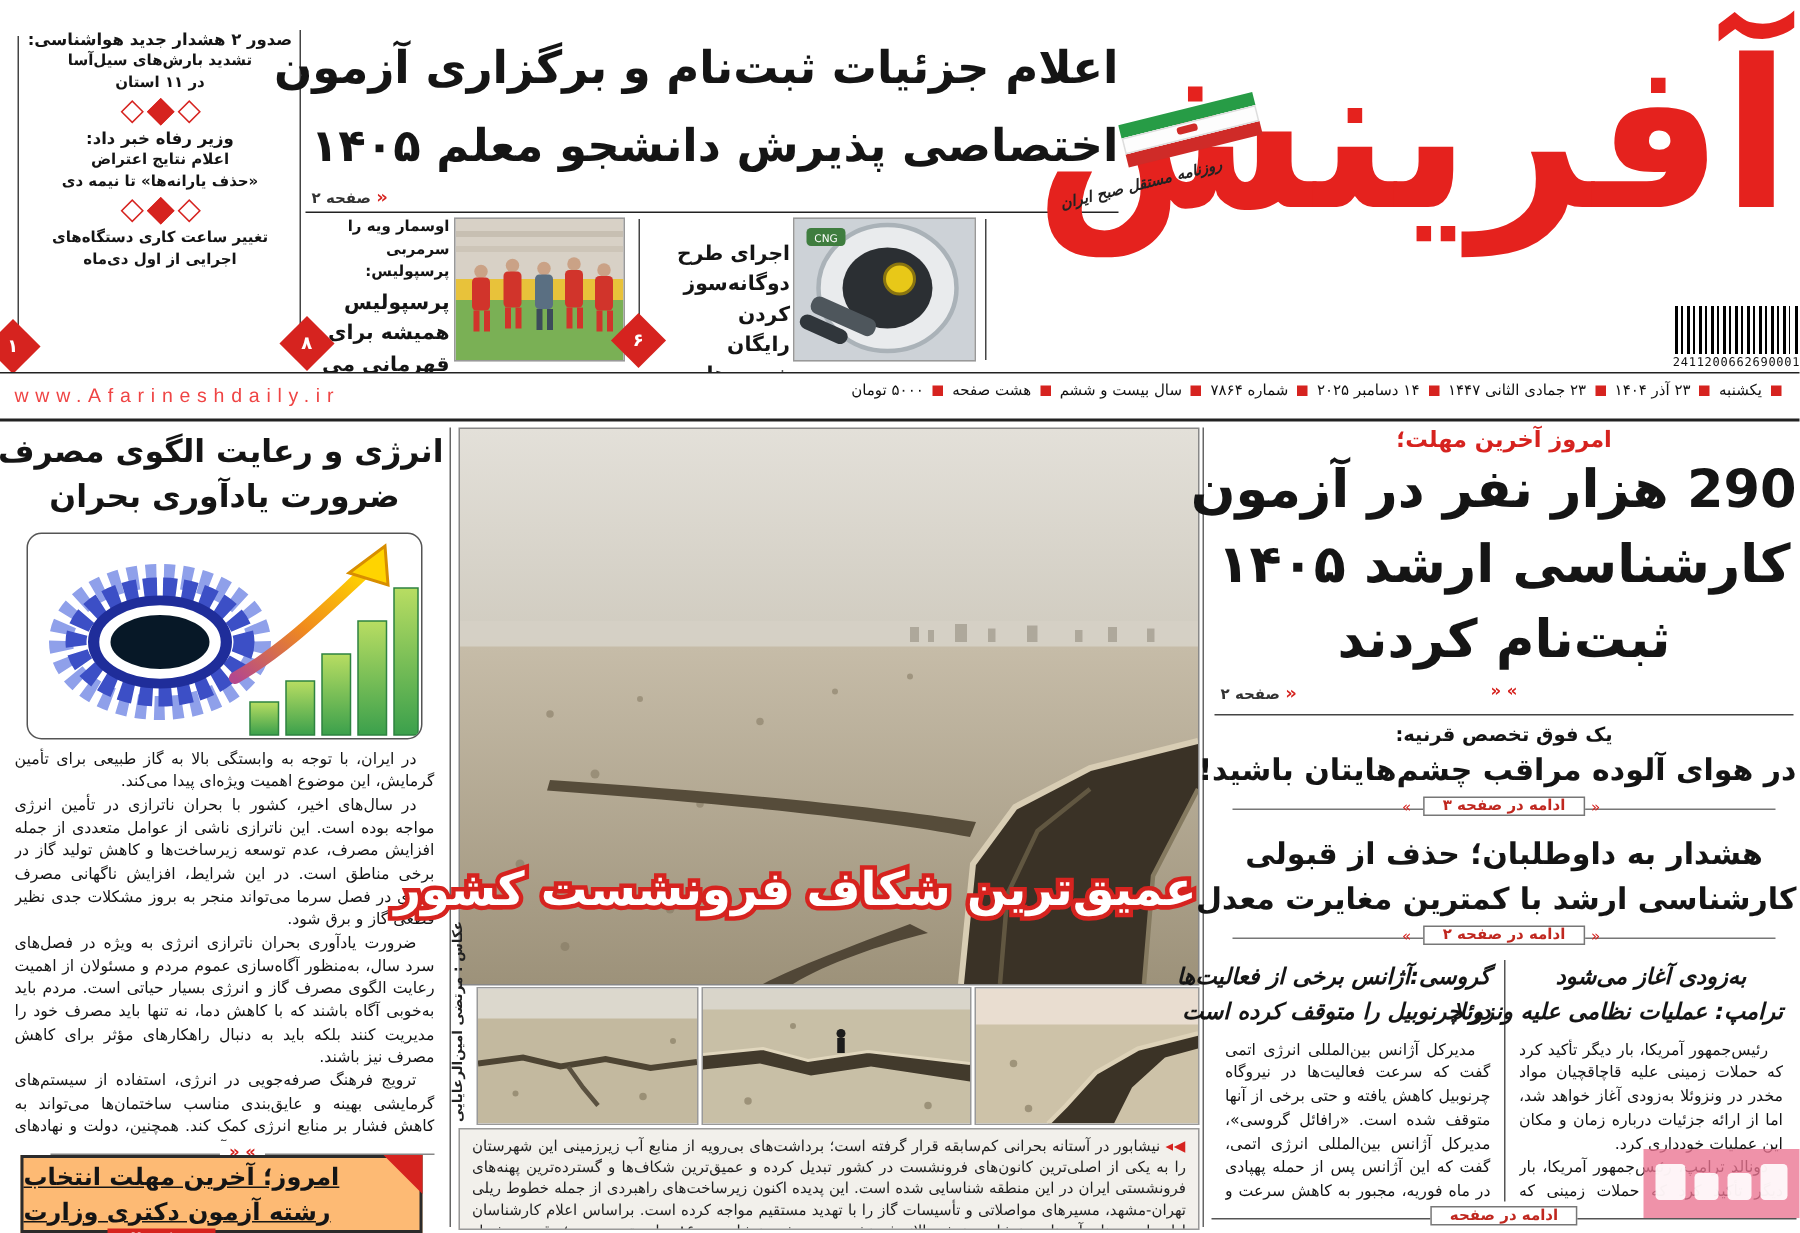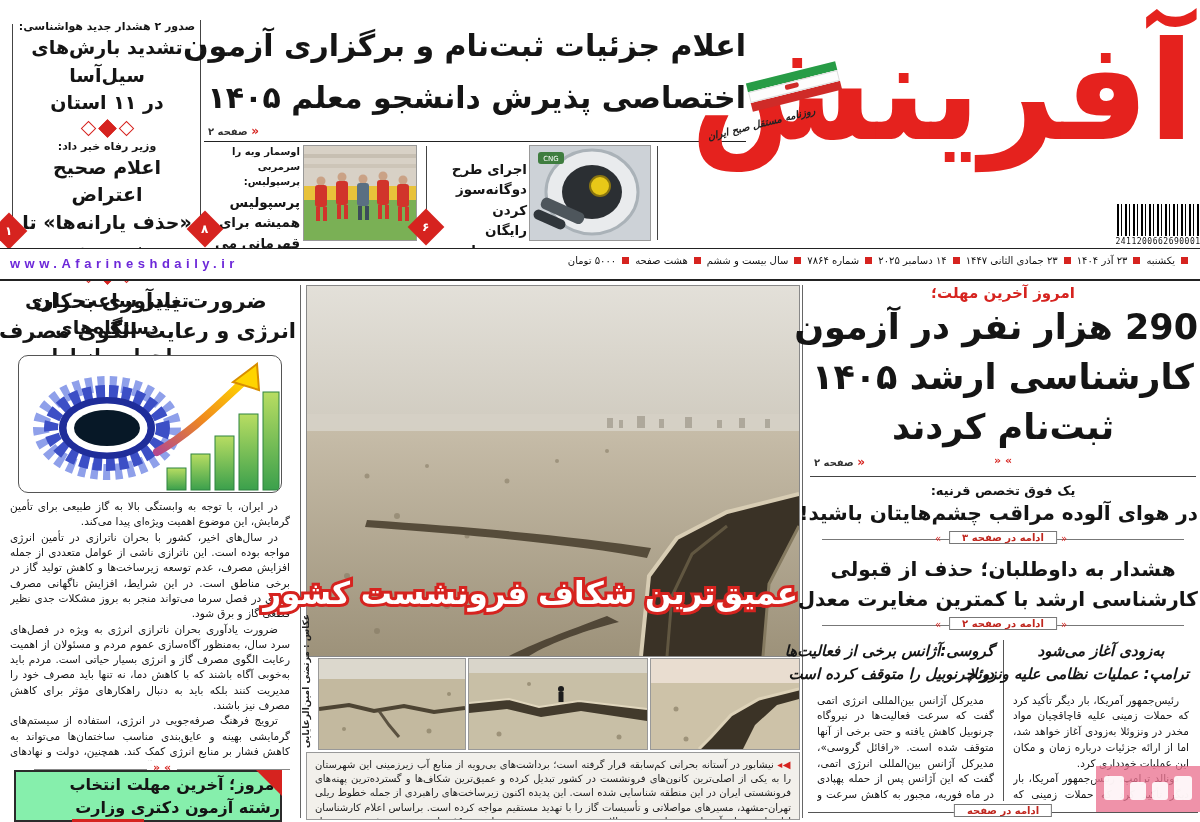"تشدید بارش‌های سیل‌آسا" .rail .title { font-size: 19px -> 10px }
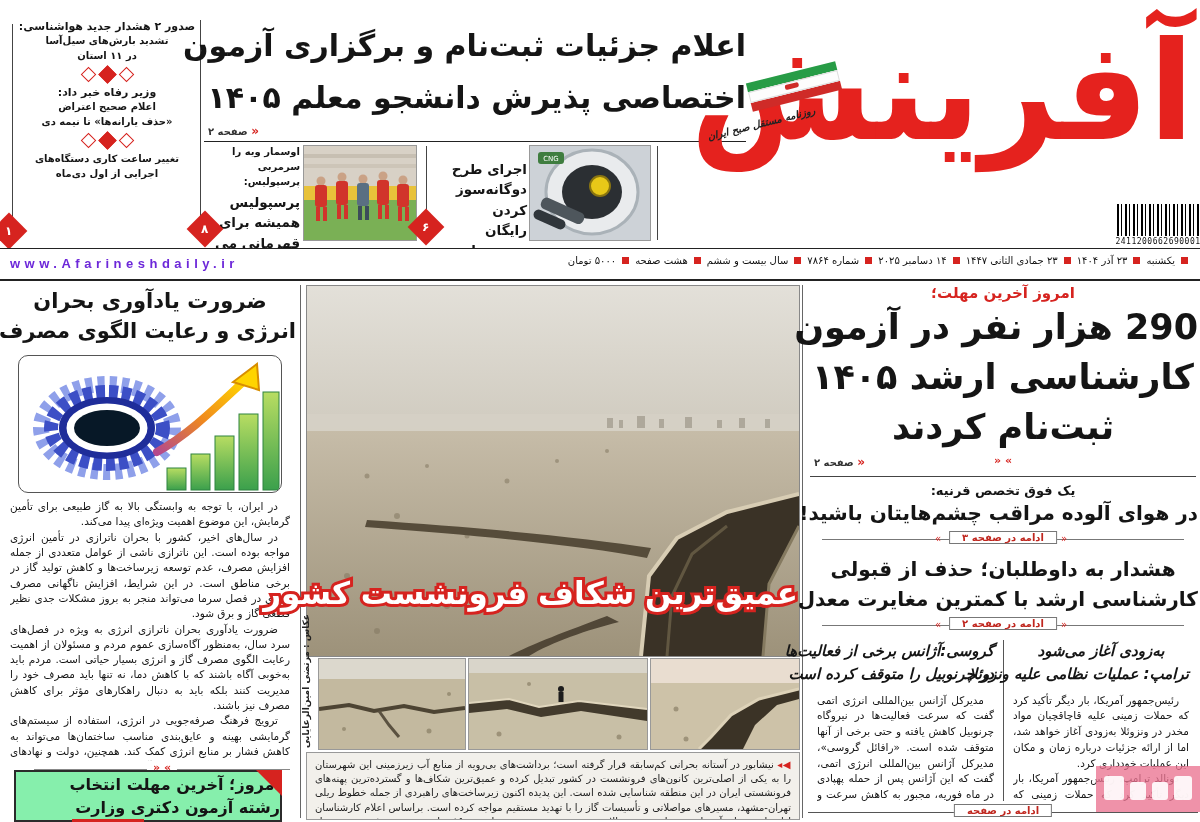"اعلام صحیح اعتراض" div.title { text: صحیح -> نتایج }
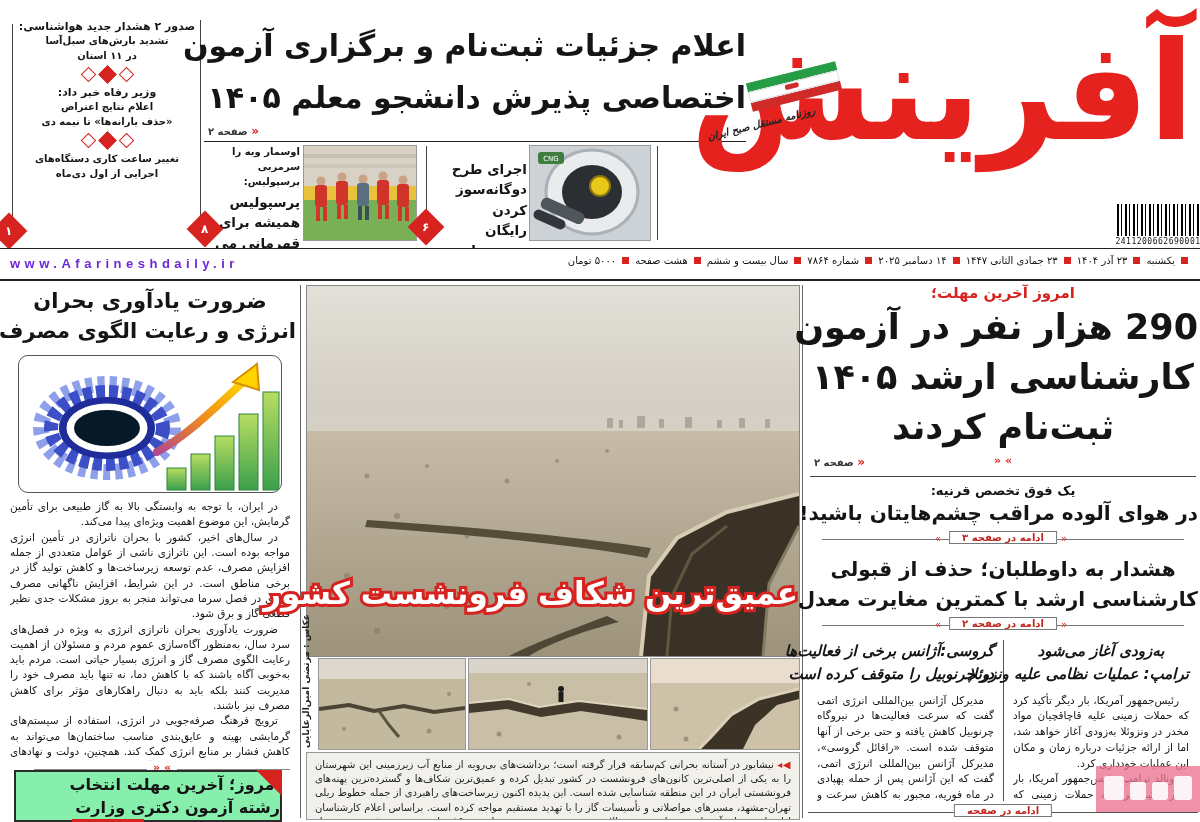"www.Afarineshdaily.ir" .site { color: #6d28d9 -> #ef4444; font-weight: 700 -> 400 }
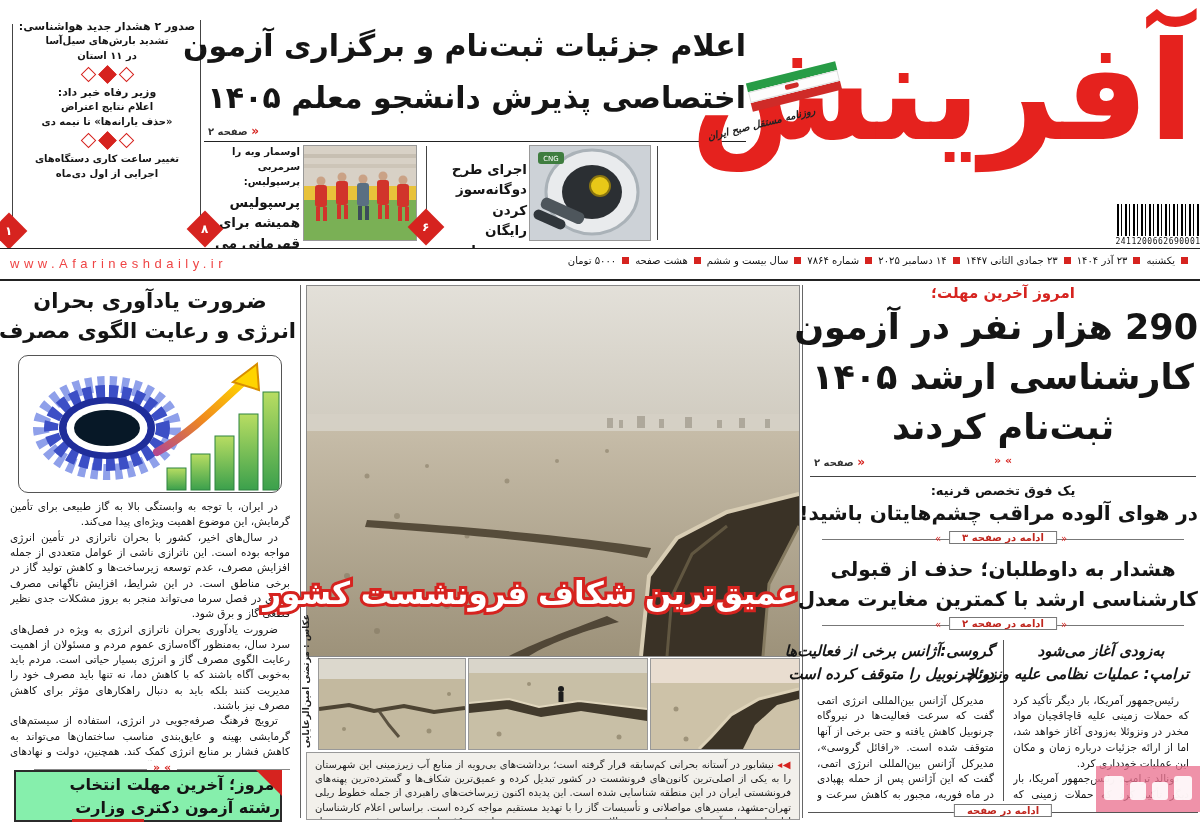"ضرورت یادآوری بحران" div.t { order: before "انرژی و رعایت الگوی مصرف" -> after "انرژی و رعایت الگوی مصرف" }
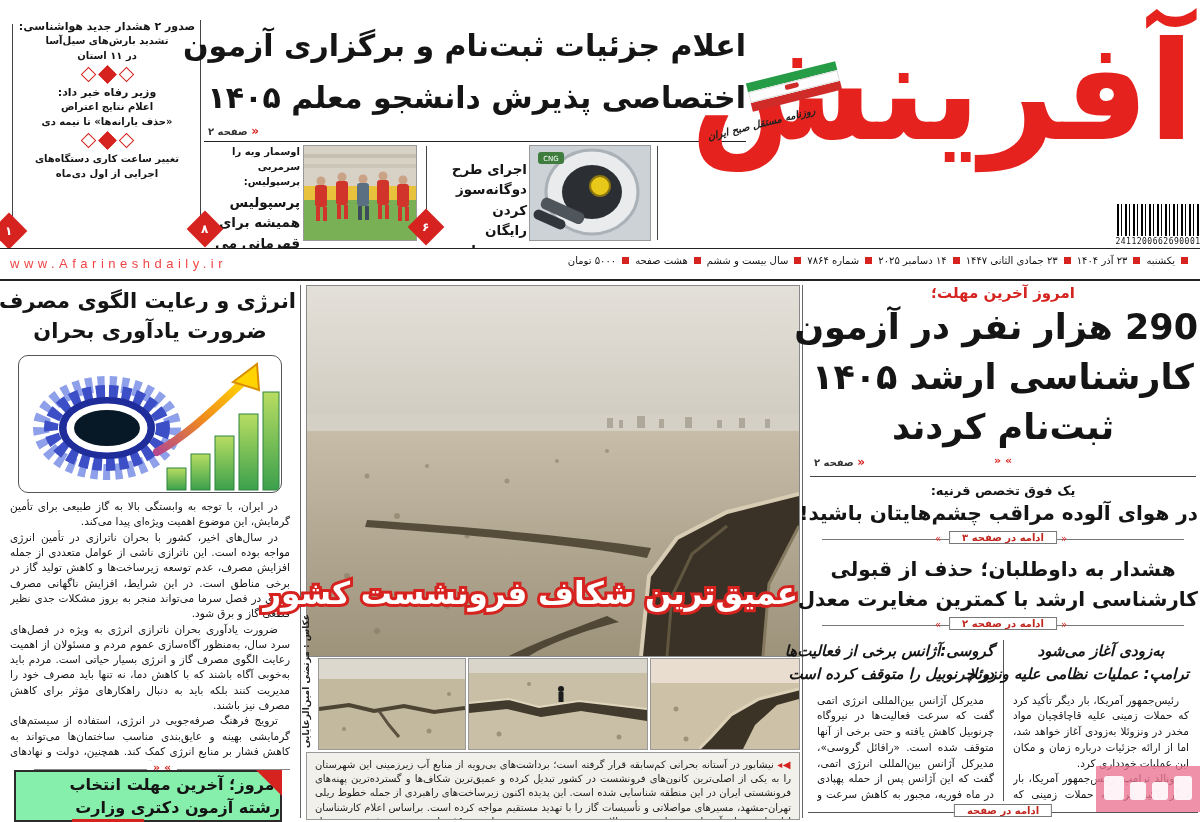"امروز؛ آخرین مهلت انتخاب" .bottom-box { background: #86efac -> #fdba74; text-align: right -> left; text-decoration: none -> underline }
